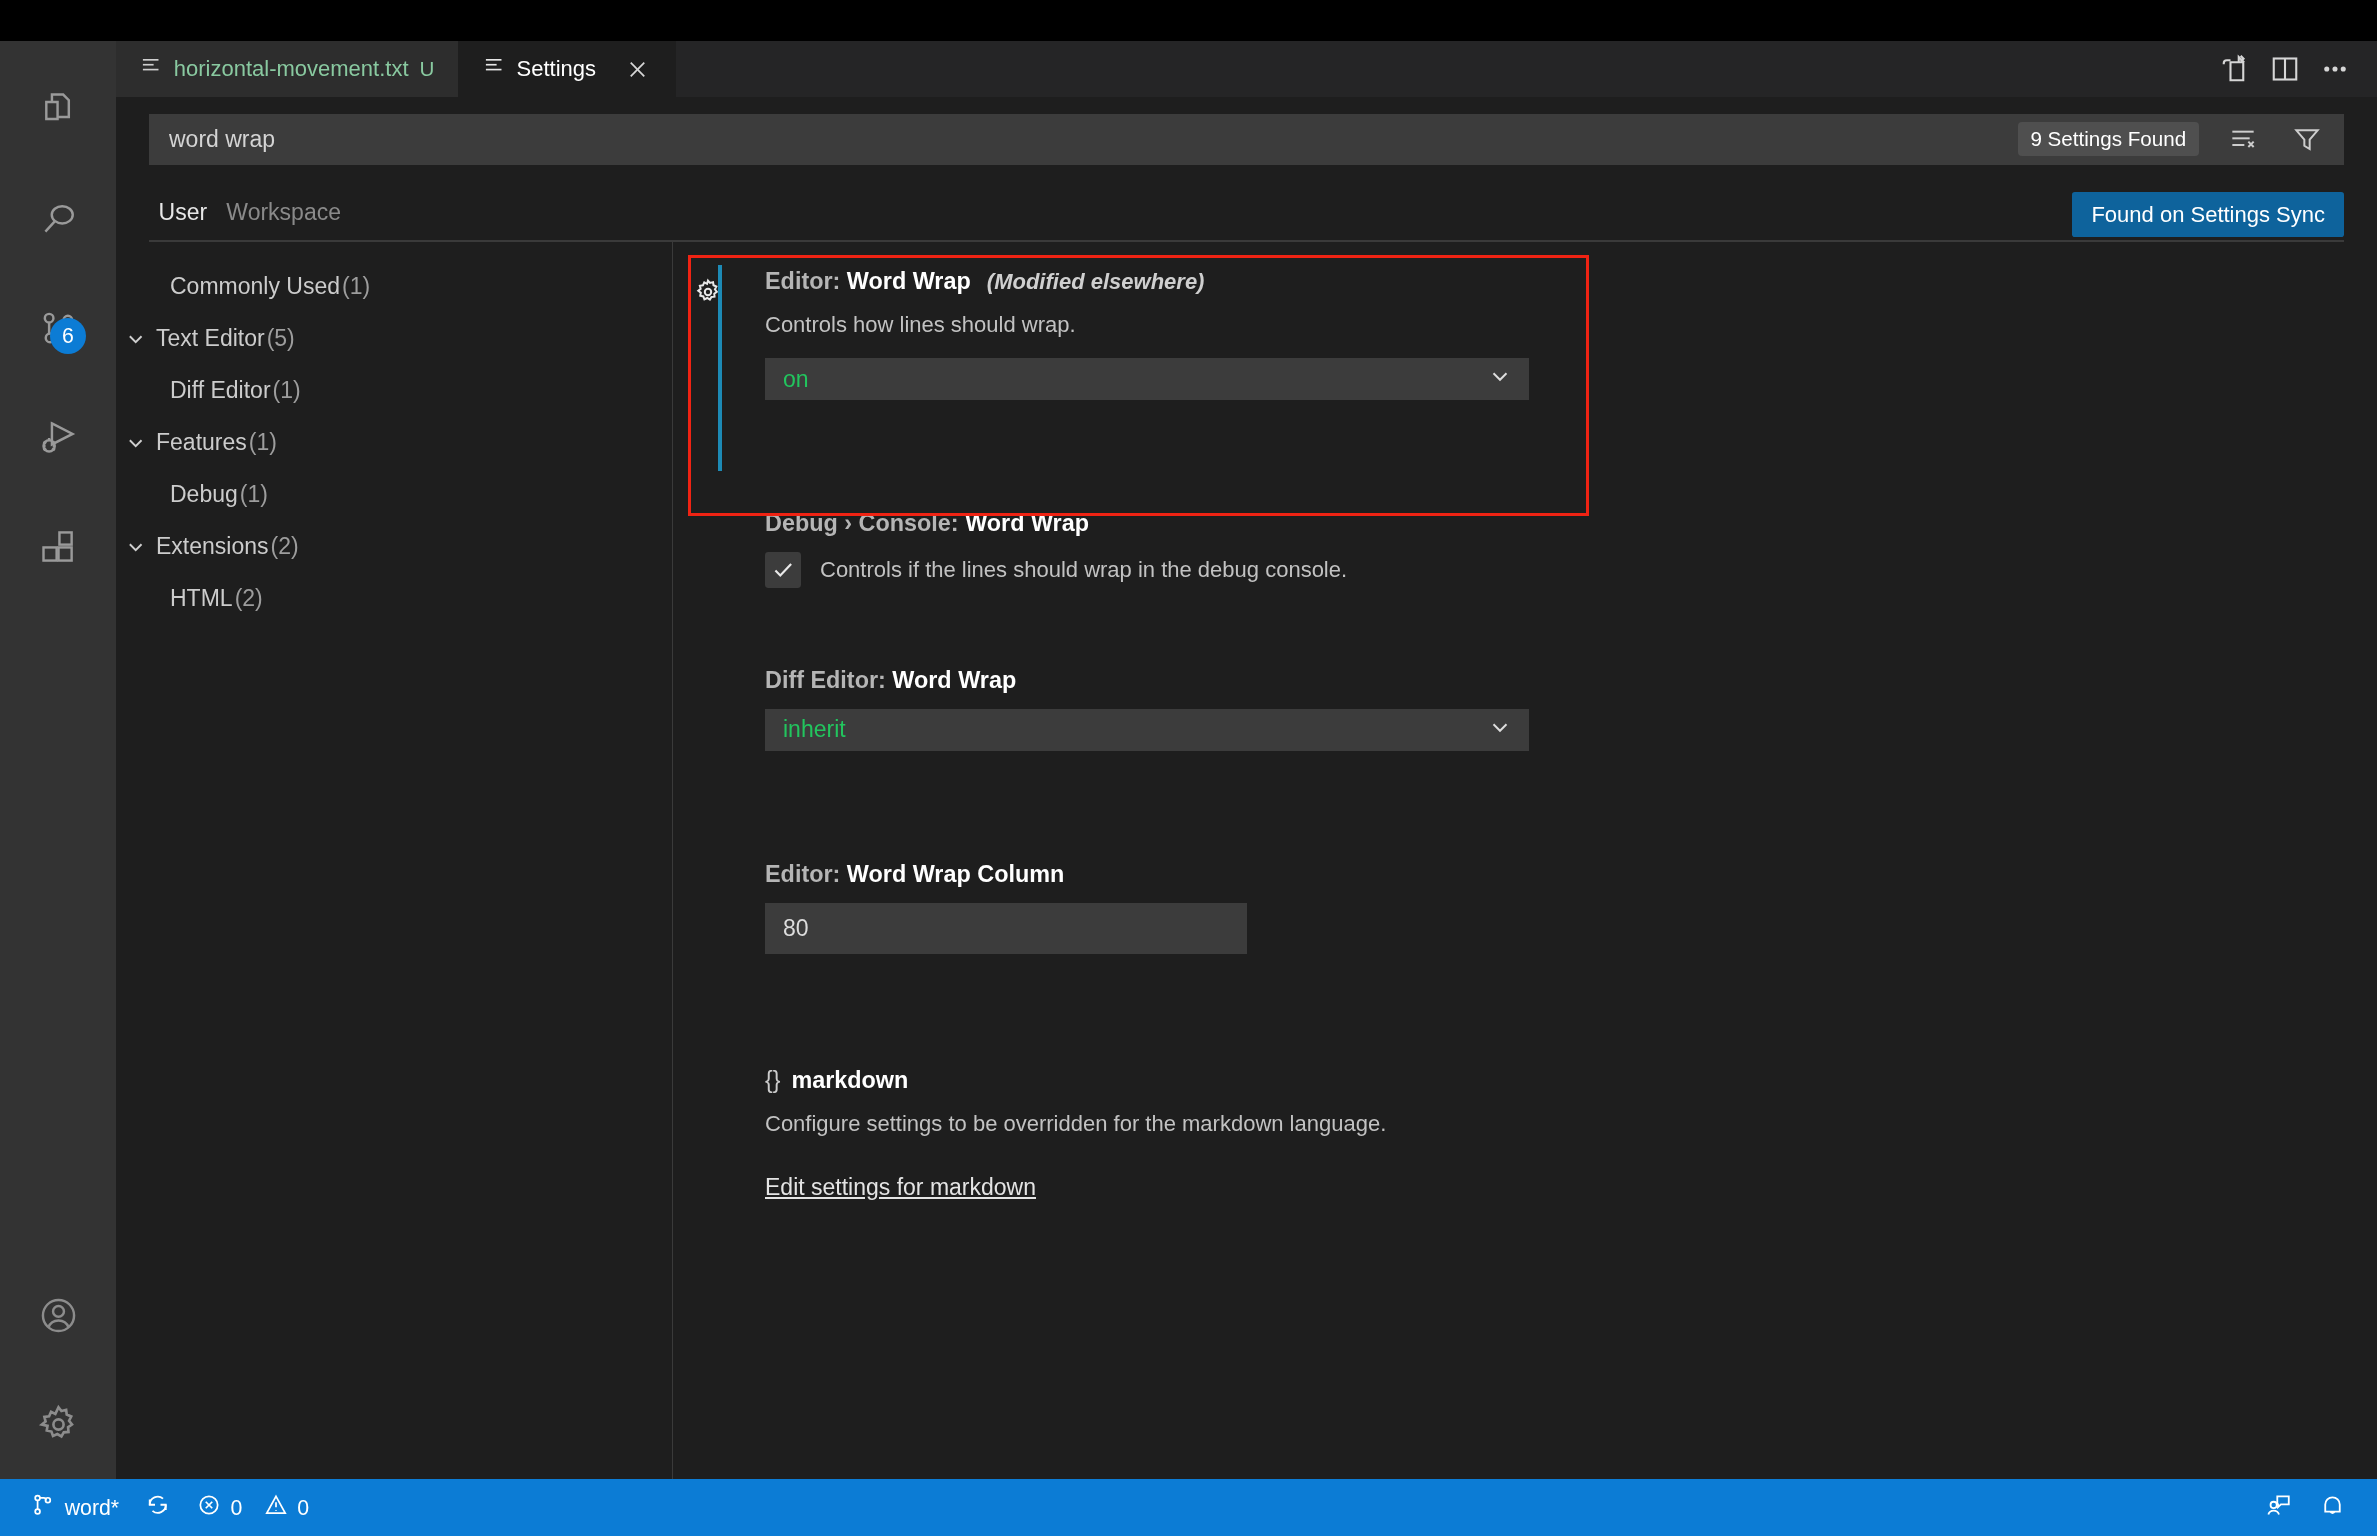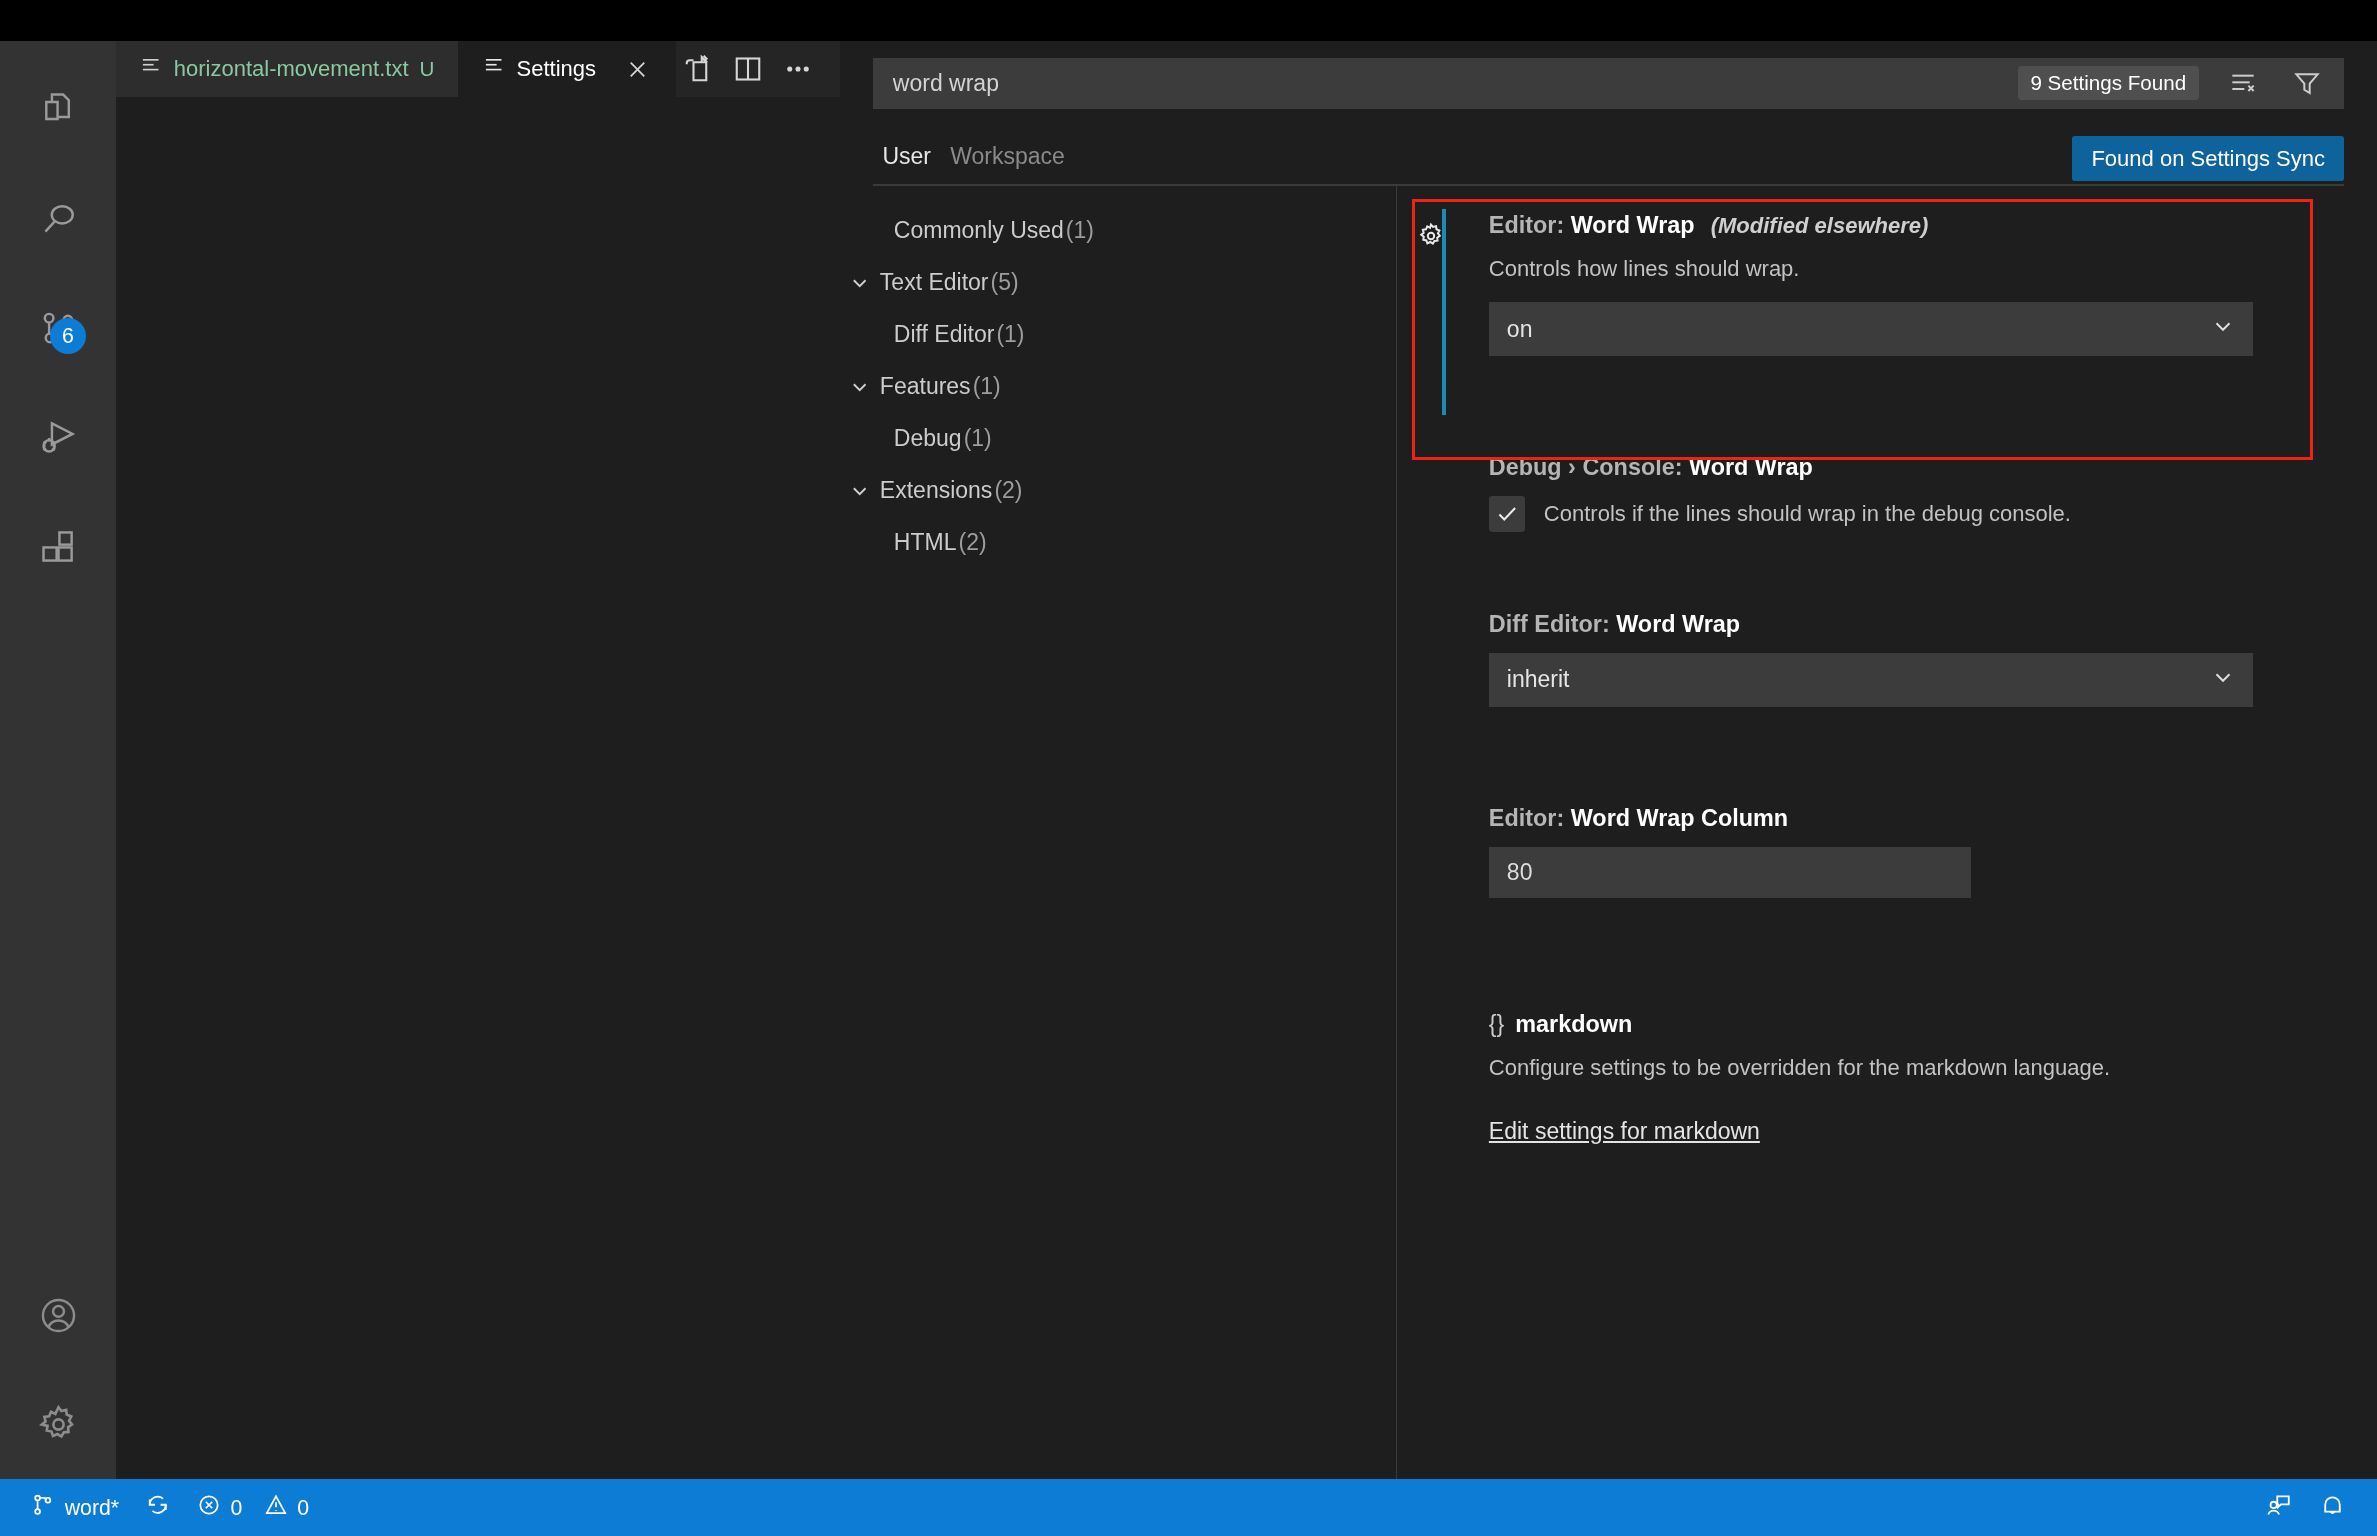"horizontal-movement.txt" .editor-area { flex-direction: row -> column }
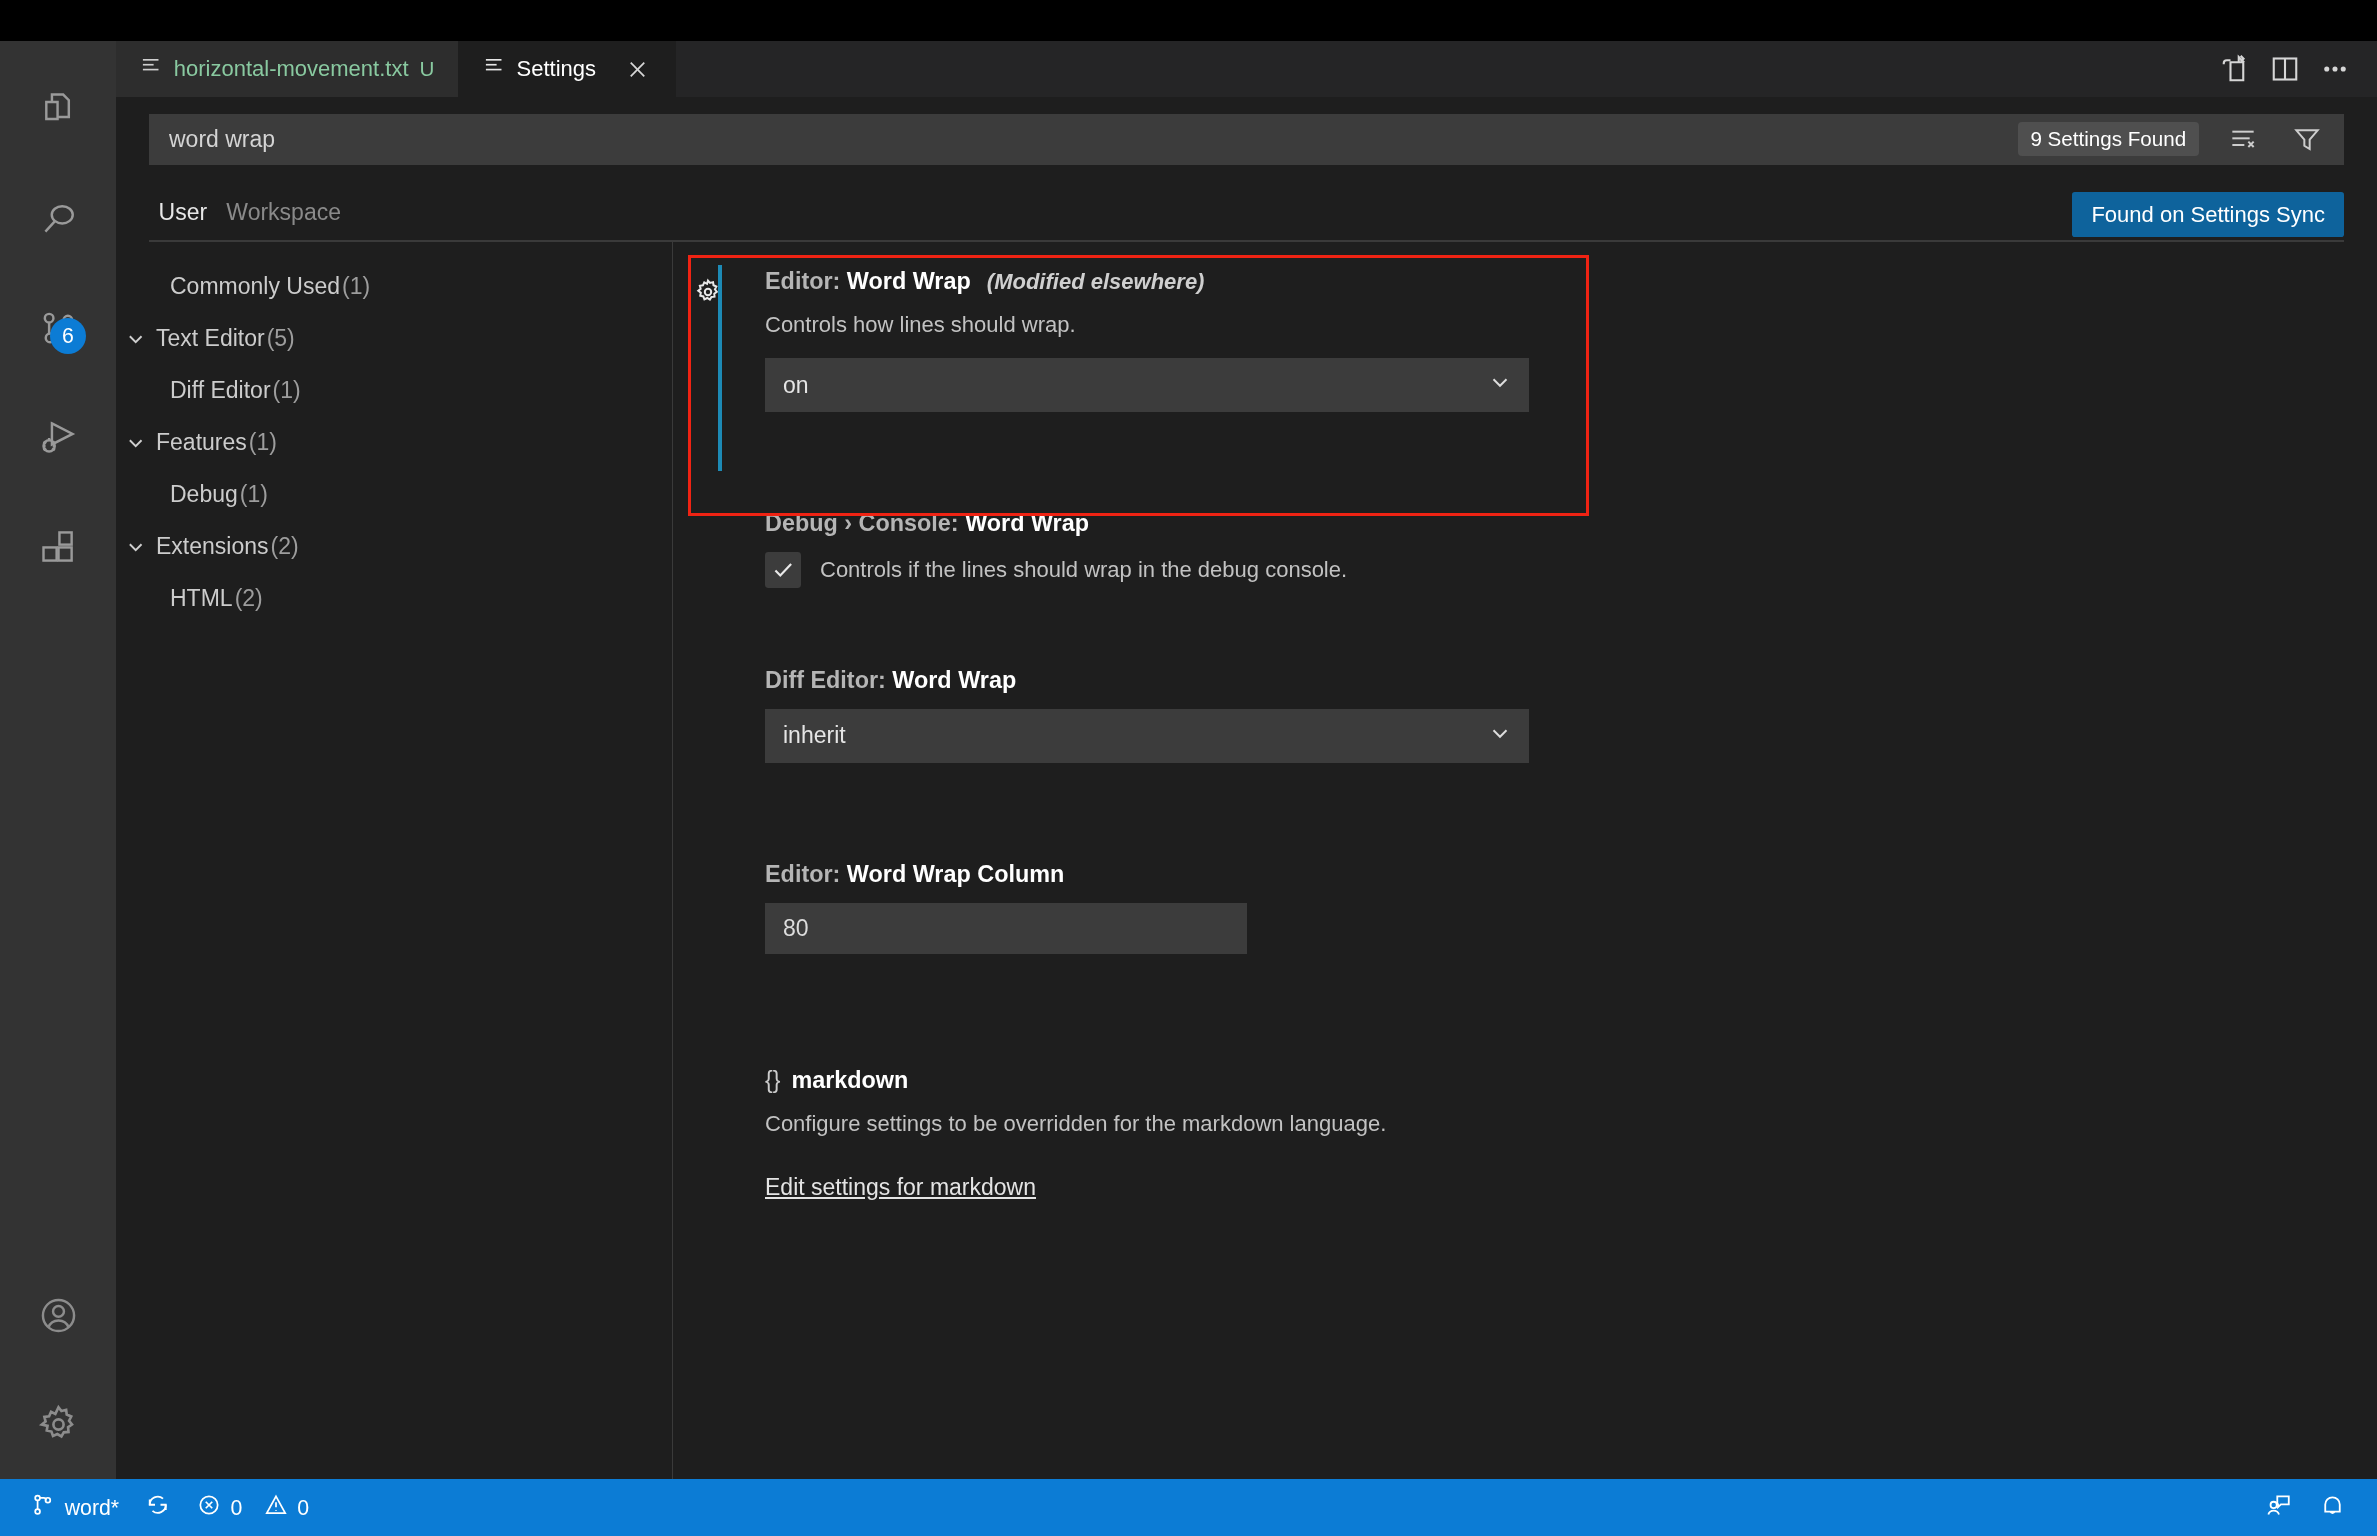"on" .select-ctrl { color: #e5e5e5 -> #22c55e; height: 54px -> 42px }
